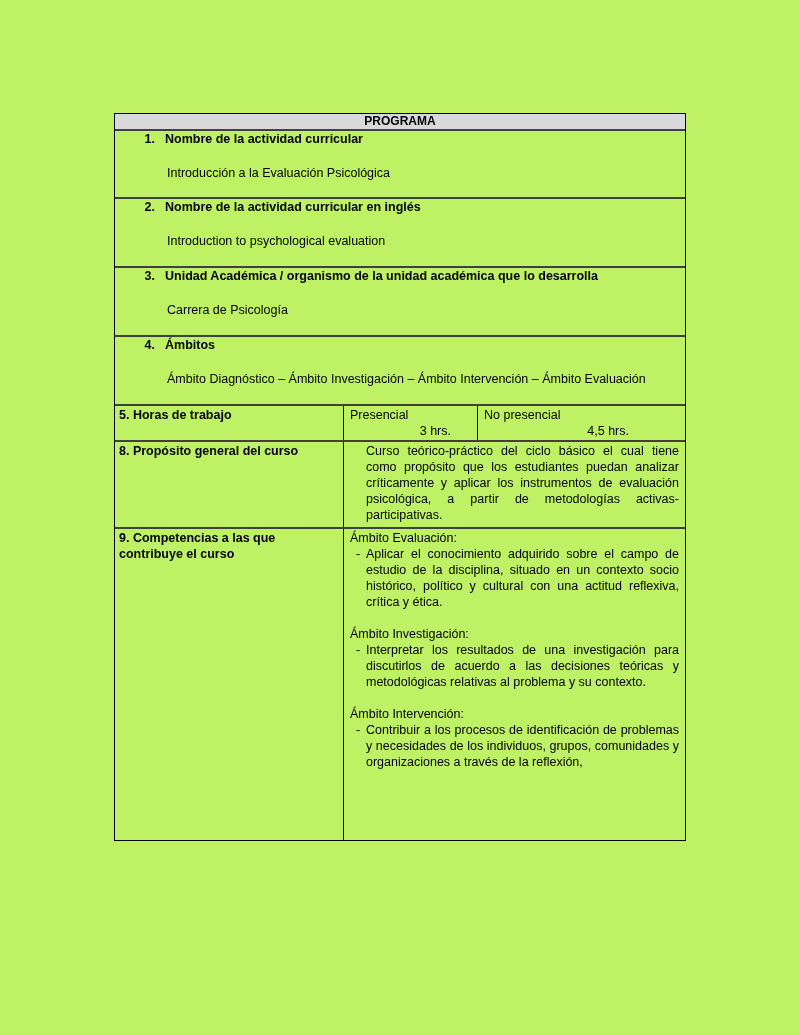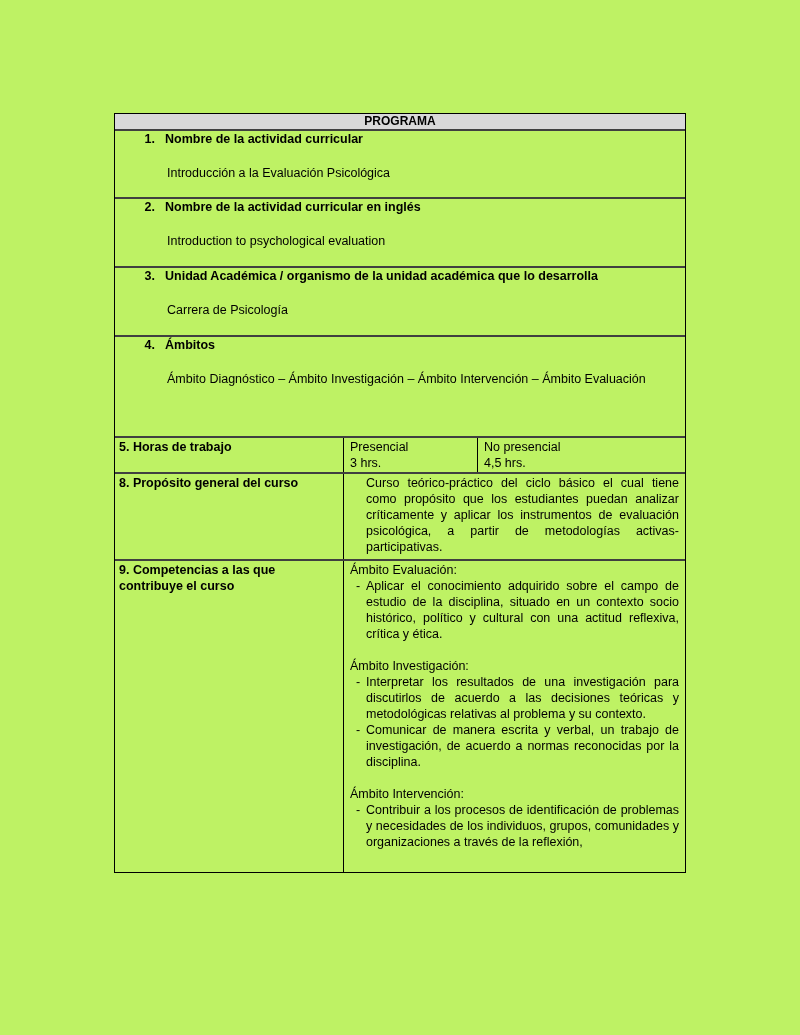"5. Horas de trabajo" div.row { margin-top: 32px -> none }
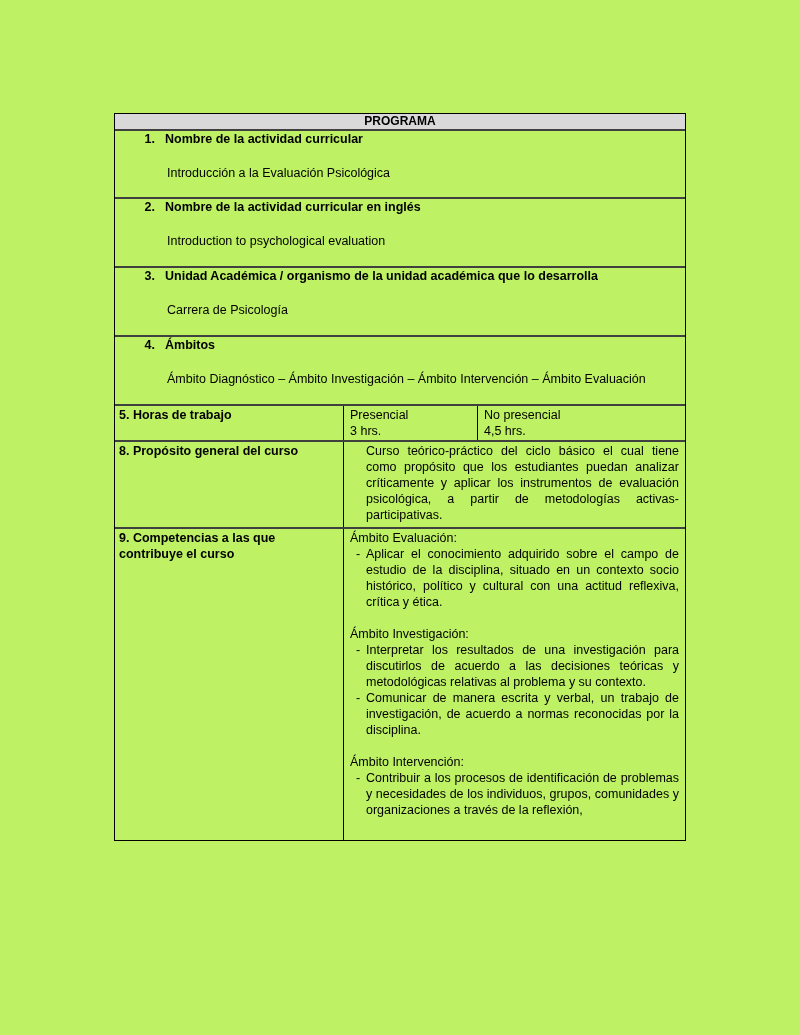"3 hrs." .hrs { text-align: none -> right }
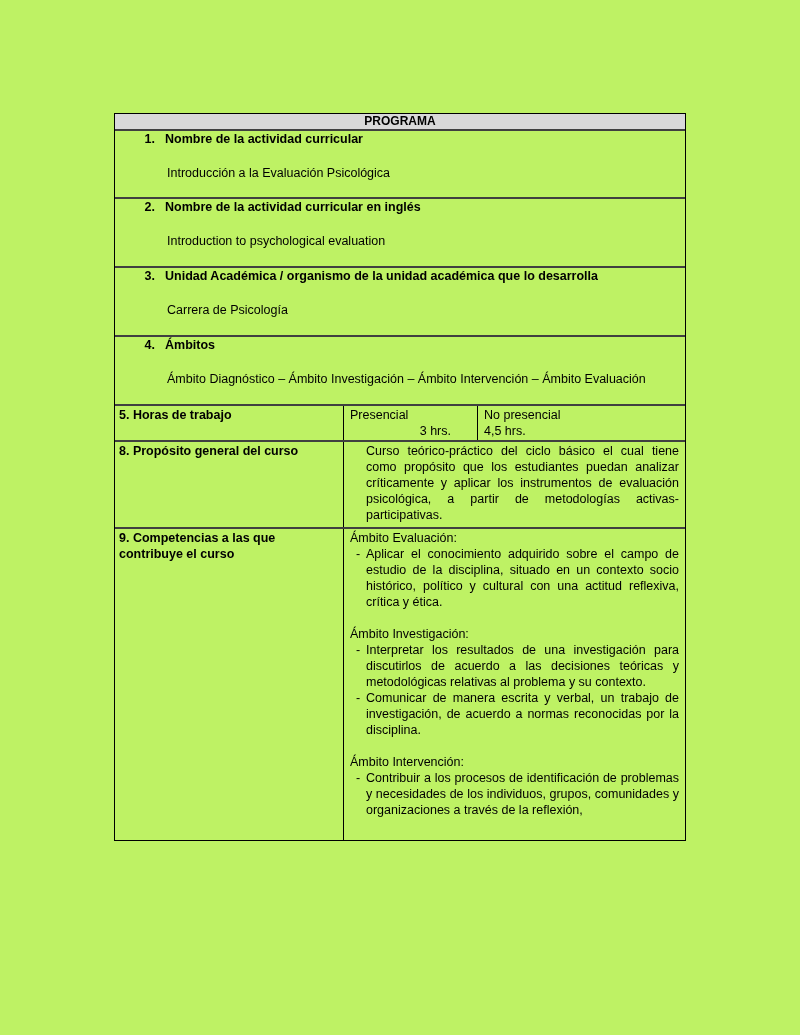"4,5 hrs." .hrs2 { text-align: left -> right }
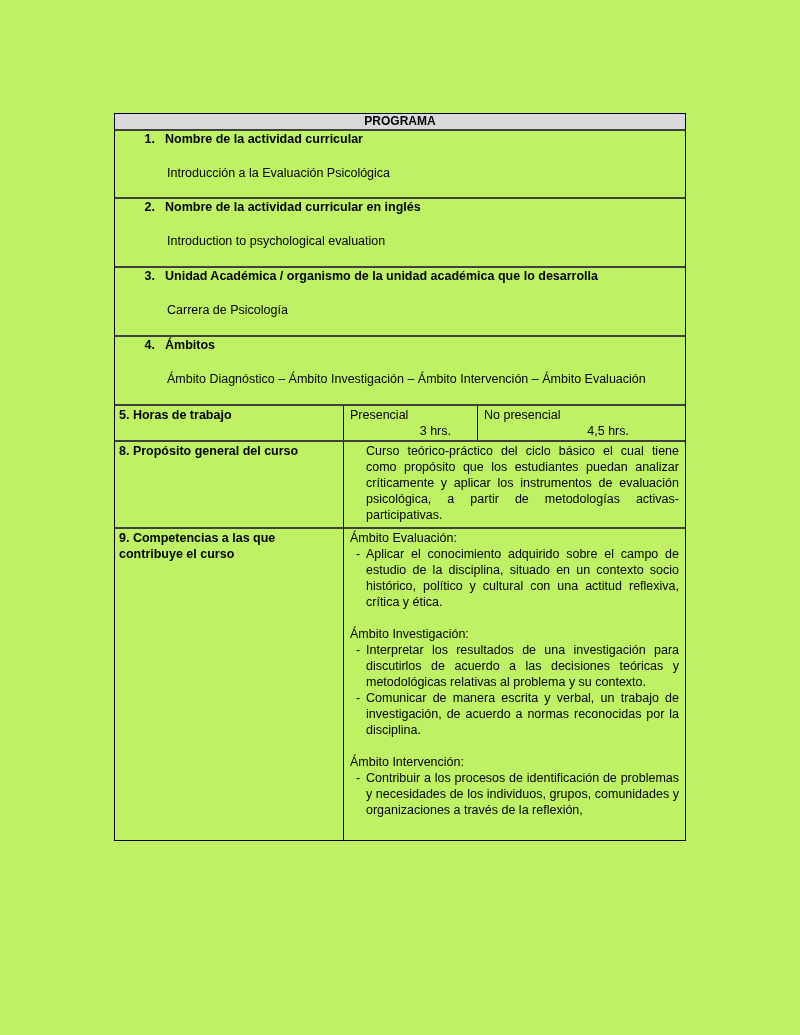"Comunicar de manera escrita y" li { html: <li>Comunicar de manera escrita y verbal, un trabajo de investigación, de acuerdo a normas reconocidas por la disciplina.</li> -> none }
